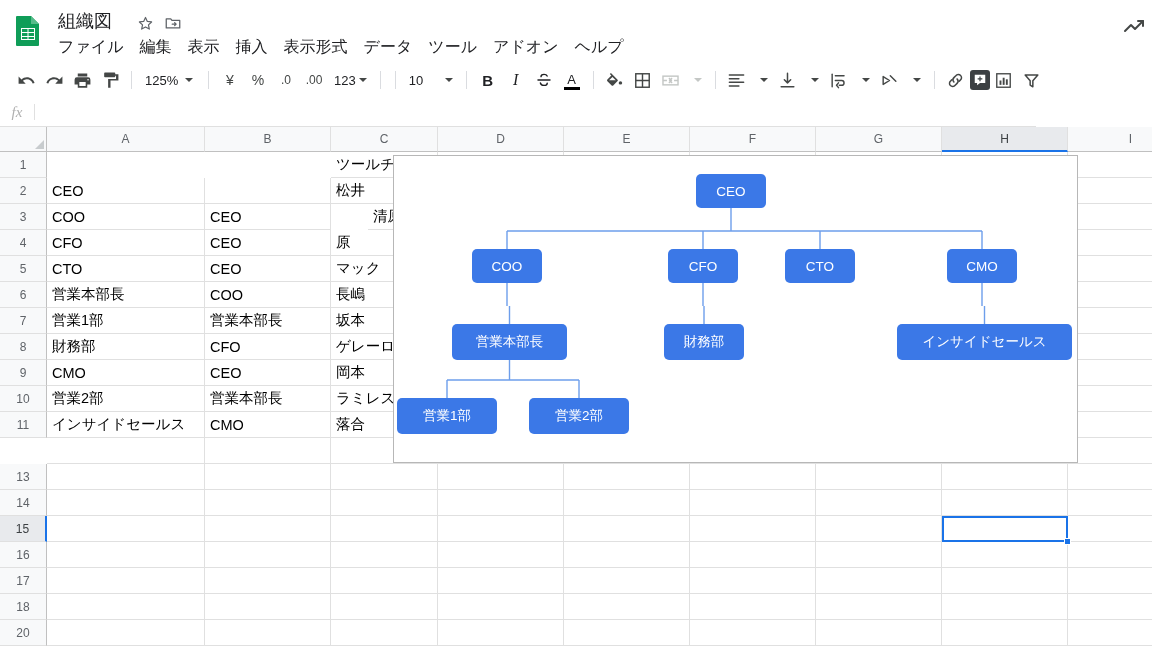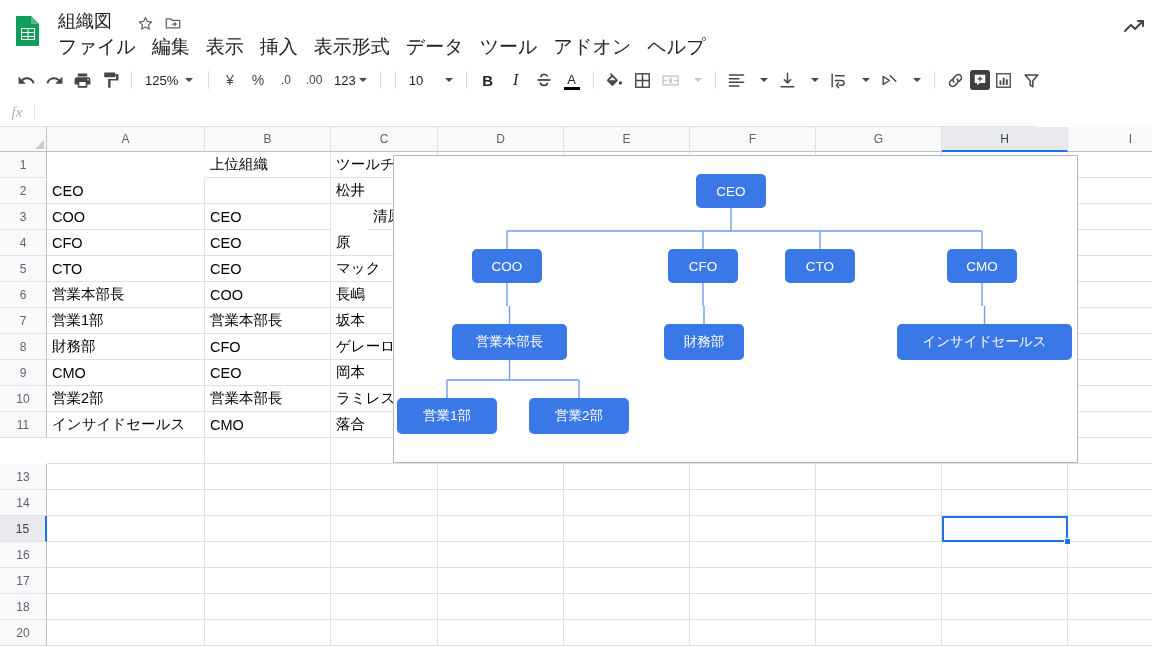"ファイル" .menu-item { font-size: 19px -> 16px }
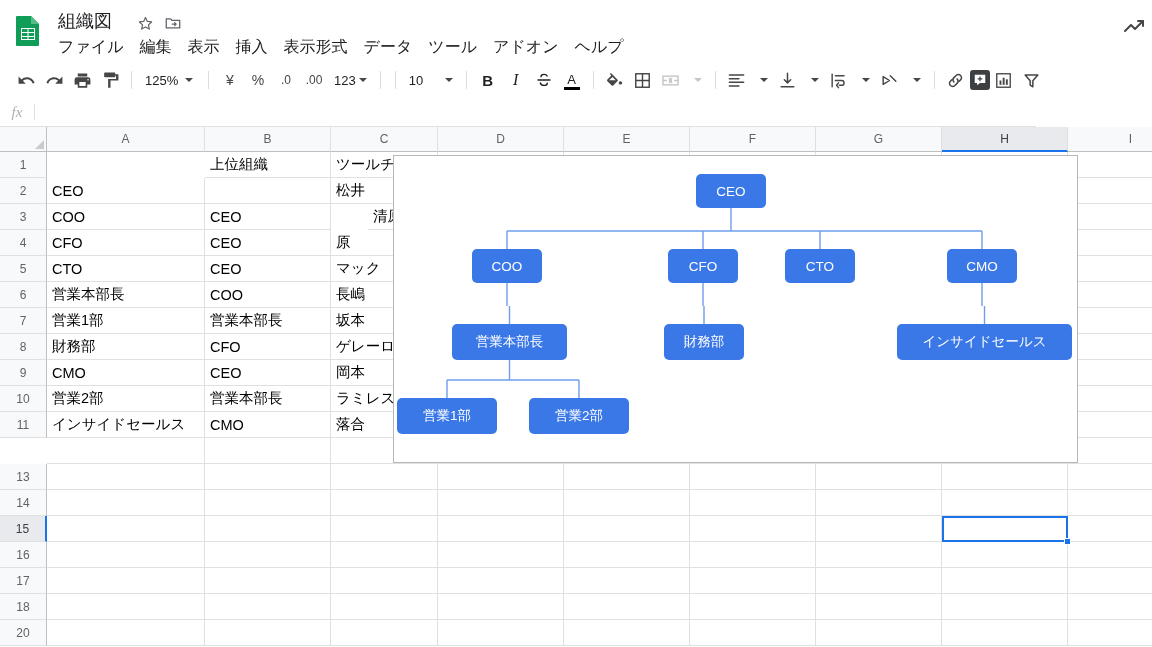"上位組織" div.cell { html: <div>上位組織</div> -> none }
